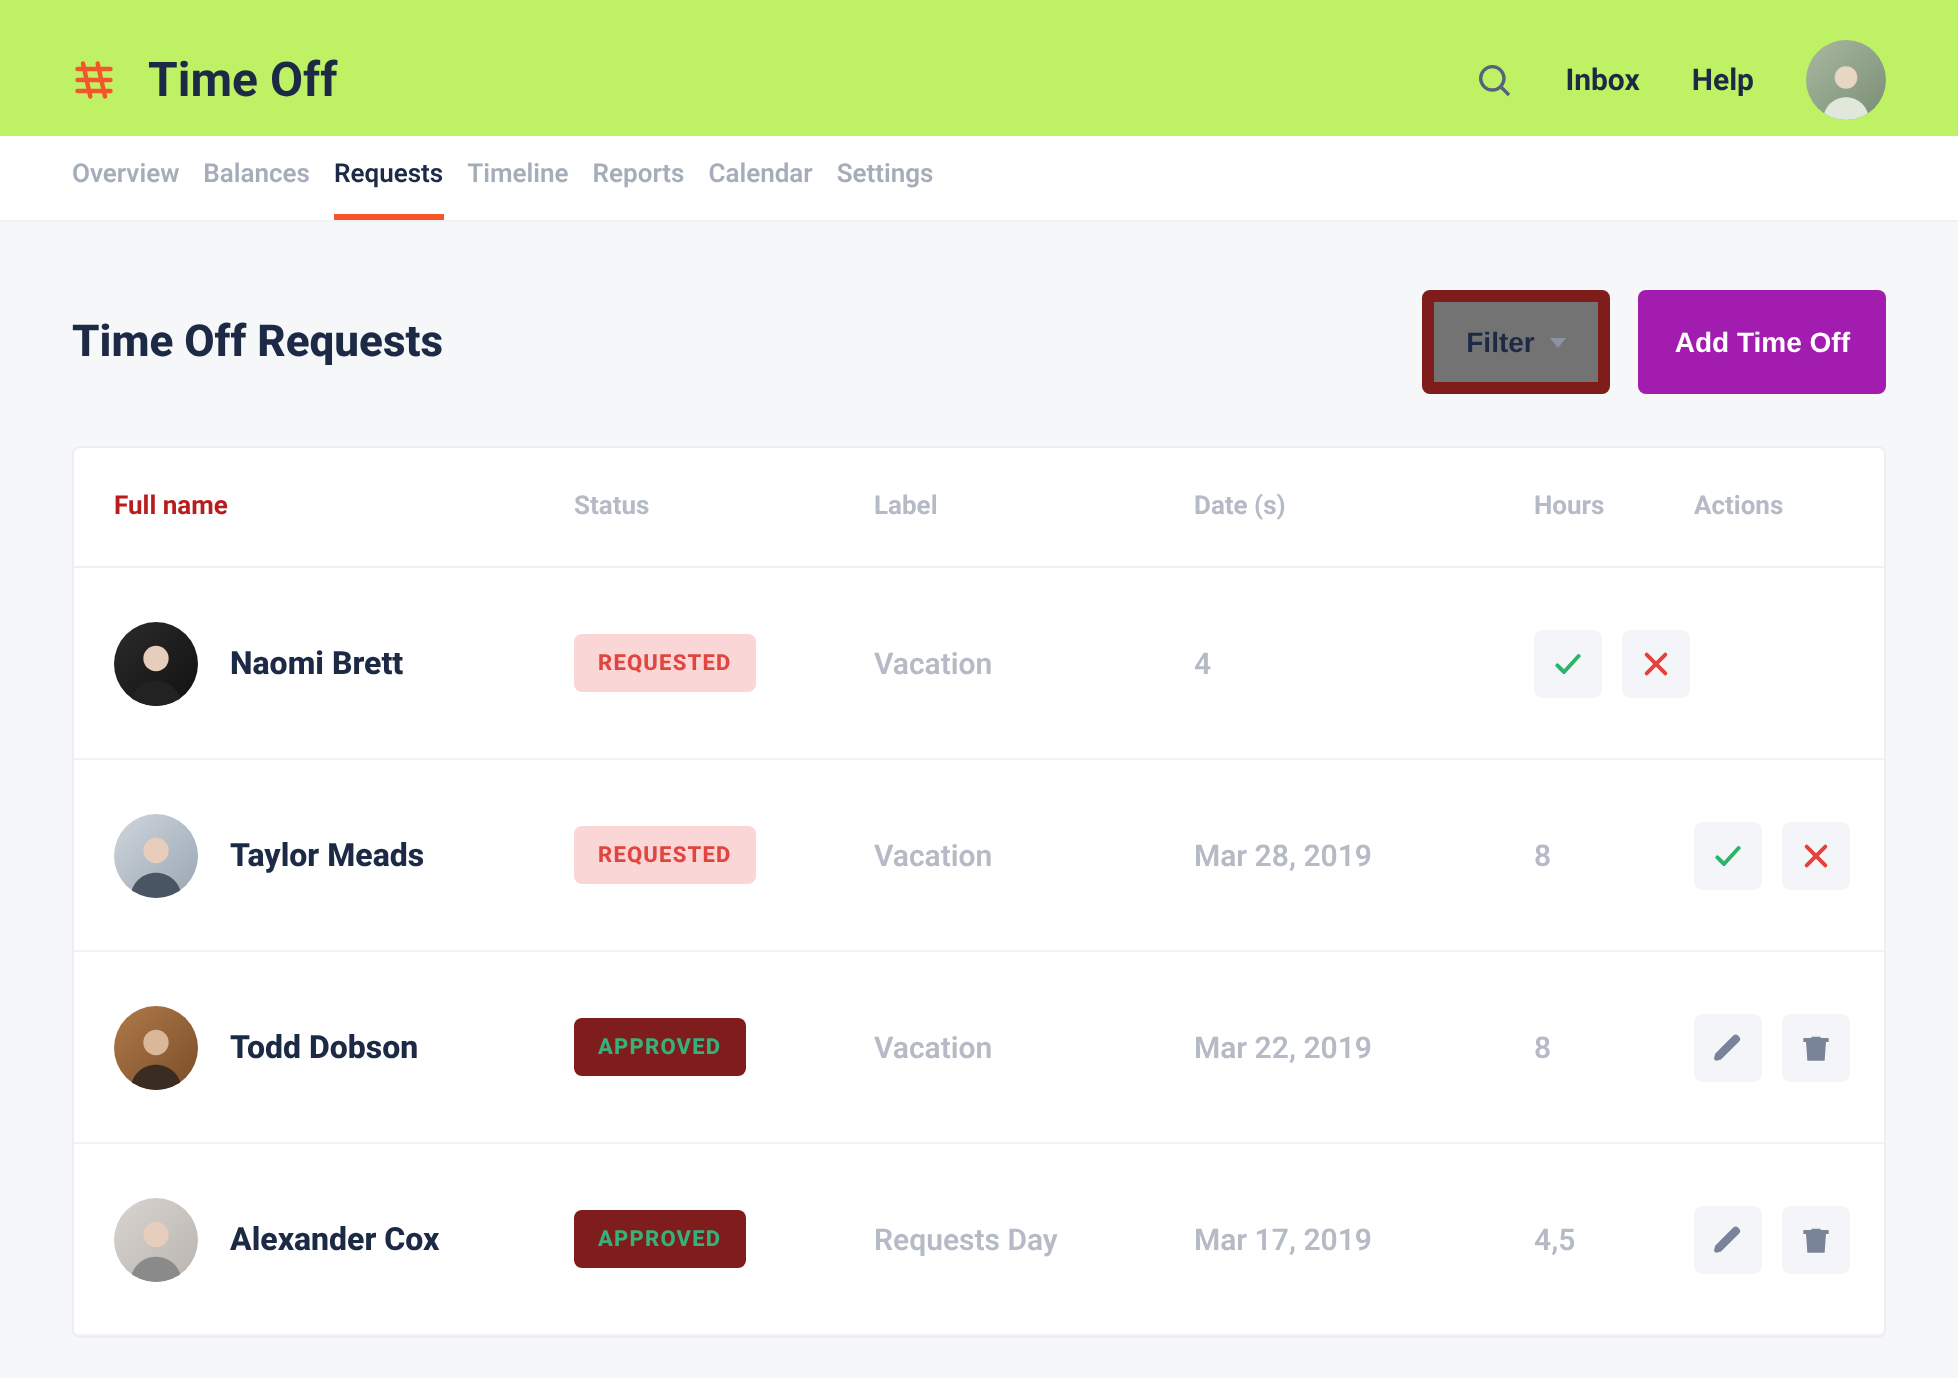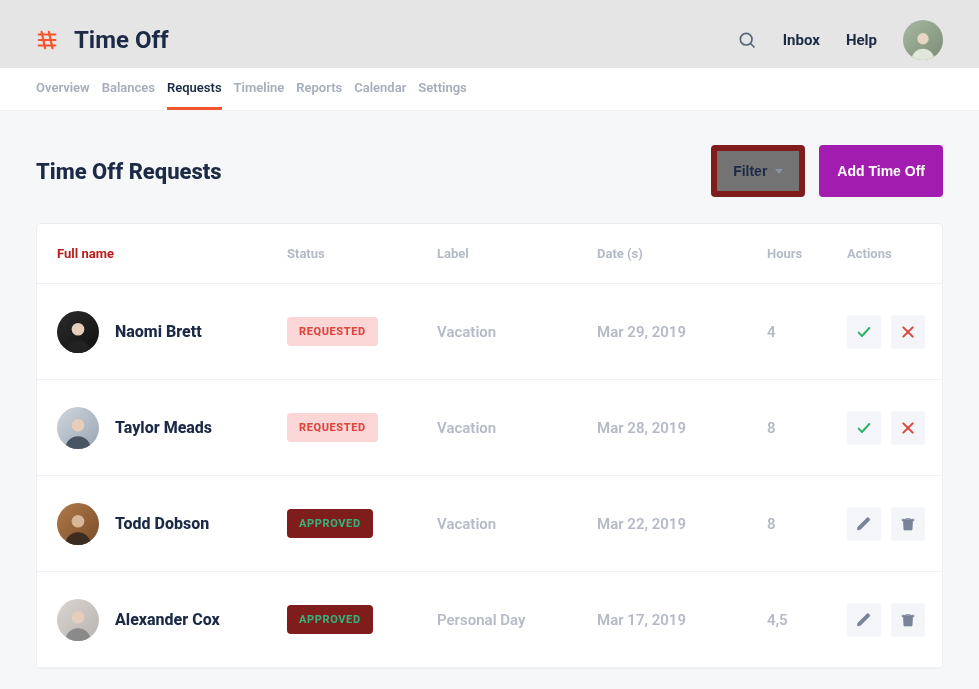"Time Off" .header { background: #e5e5e5 -> #bef264 }
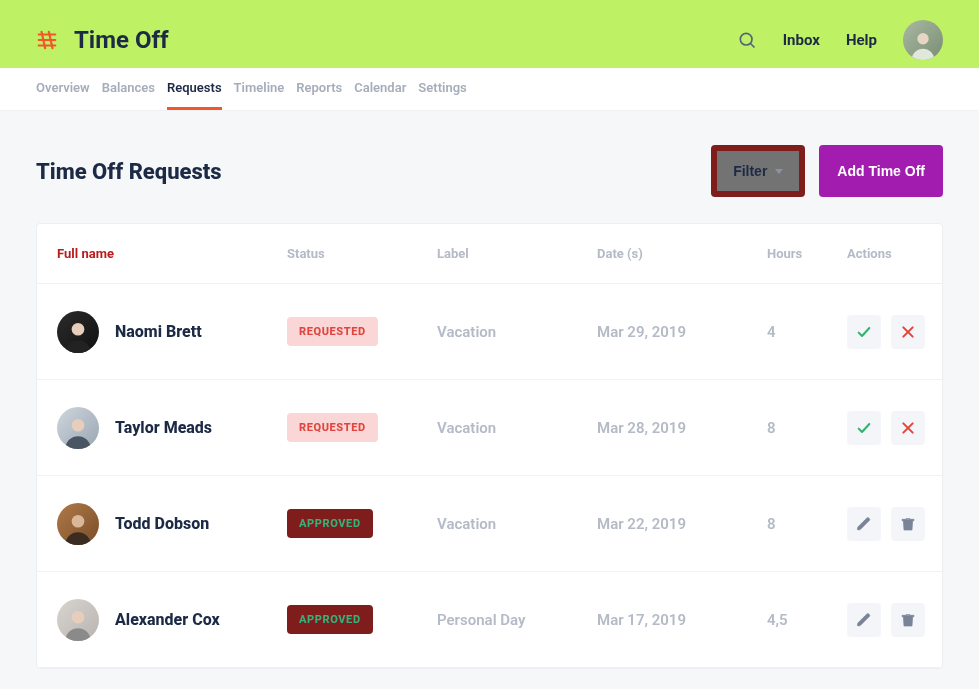"Mar 29, 2019" div.cell { html: <div>Mar 29, 2019</div> -> none }
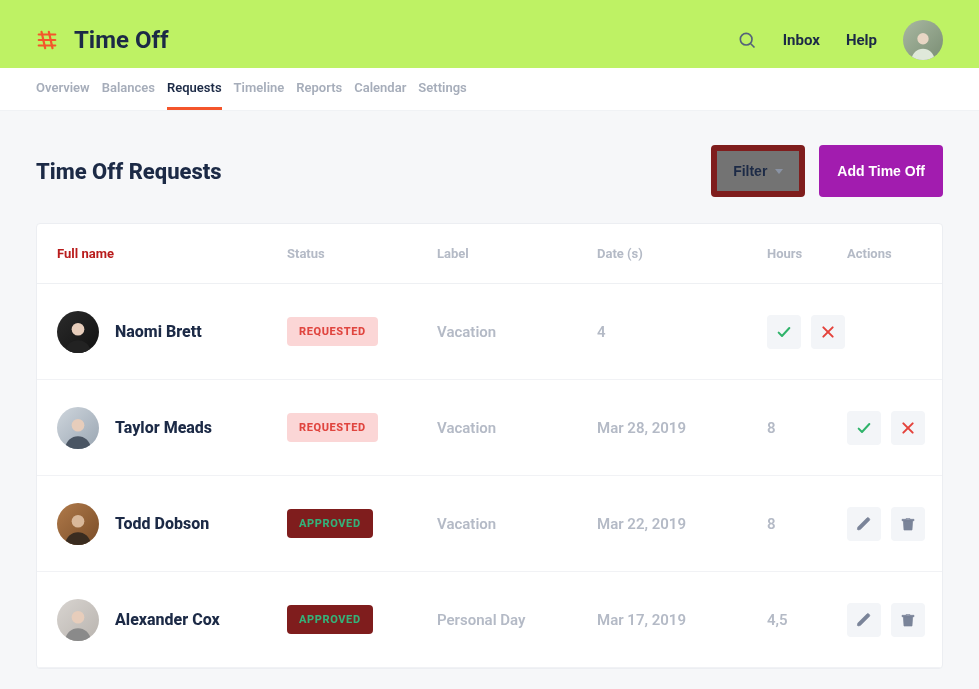"Personal Day" div.cell { text: Personal -> Requests }
